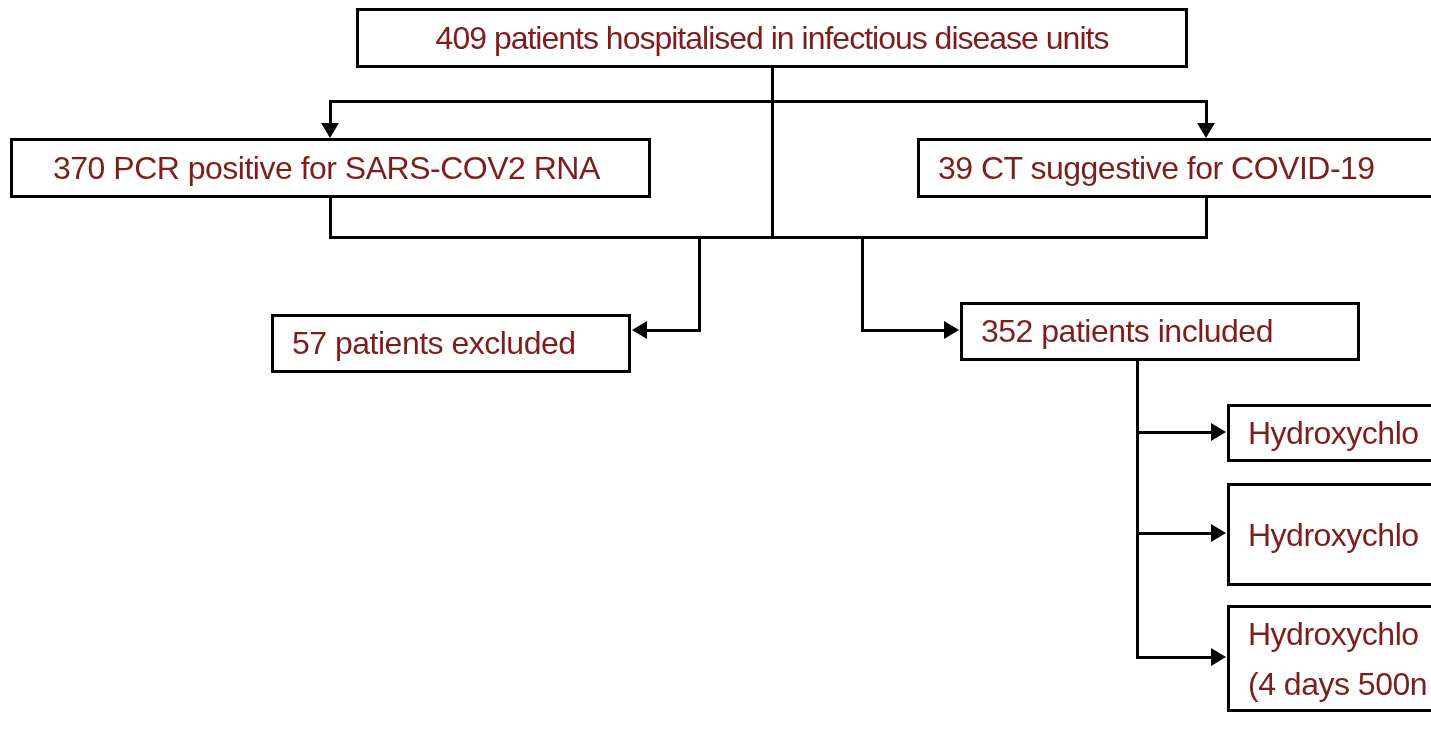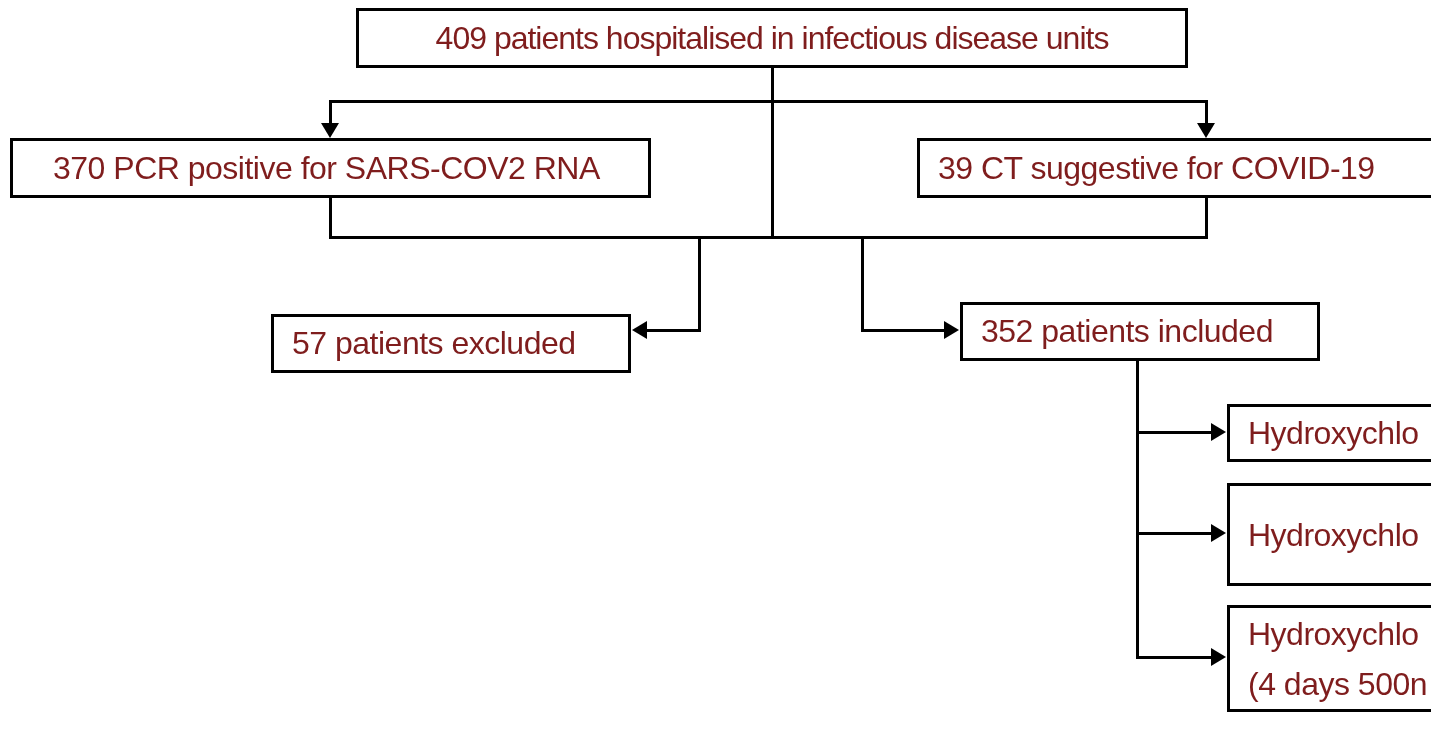"352 patients included" div.node { width: 360px -> 400px }
